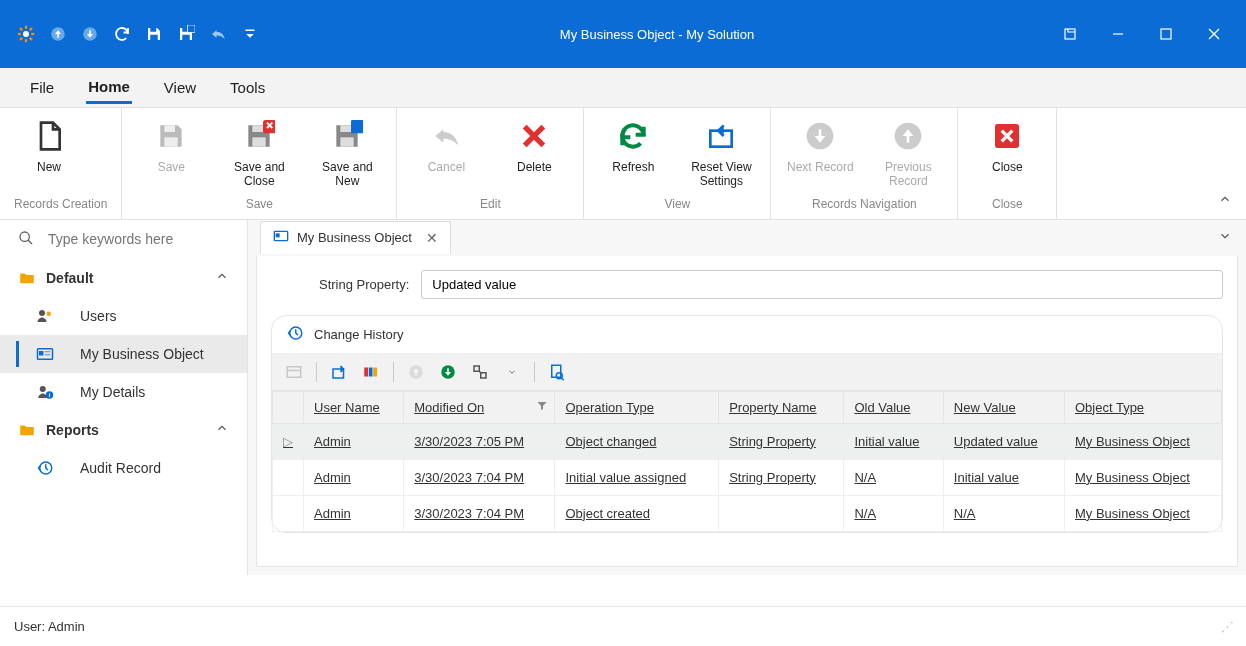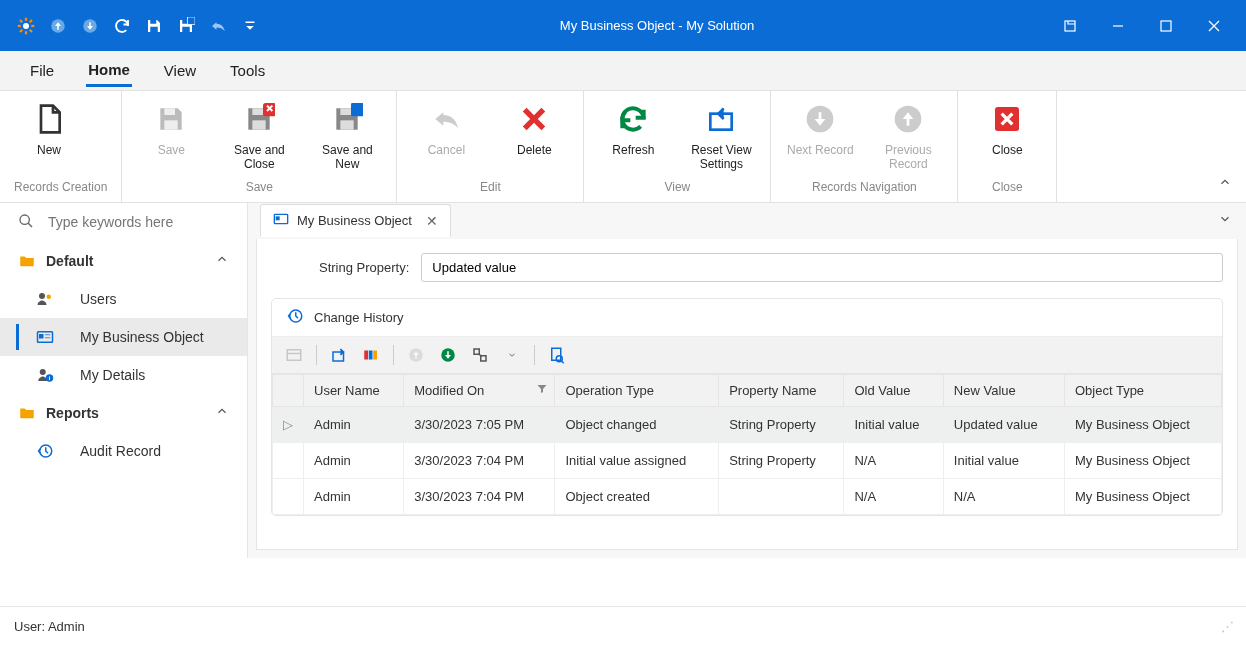"My Business Object - My" .titlebar { height: 51px -> 68px }
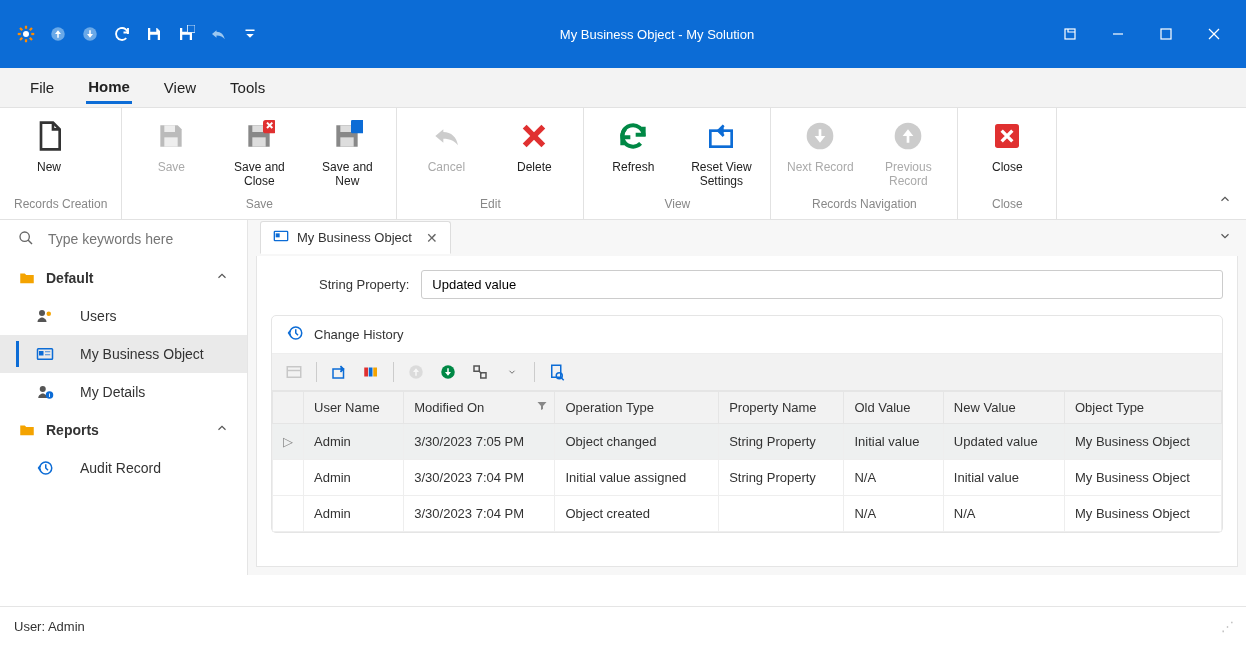"Change History" .history-box { border-radius: 5px -> 15px }
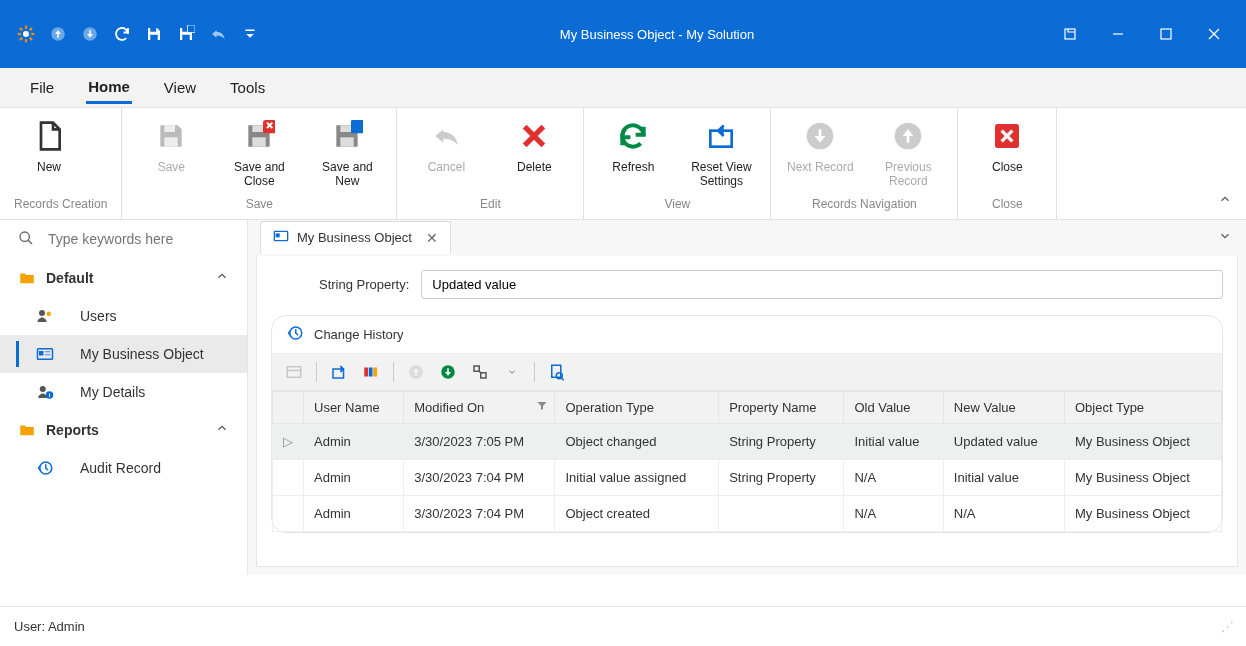"User Name" table.grid { text-decoration: none -> underline }
